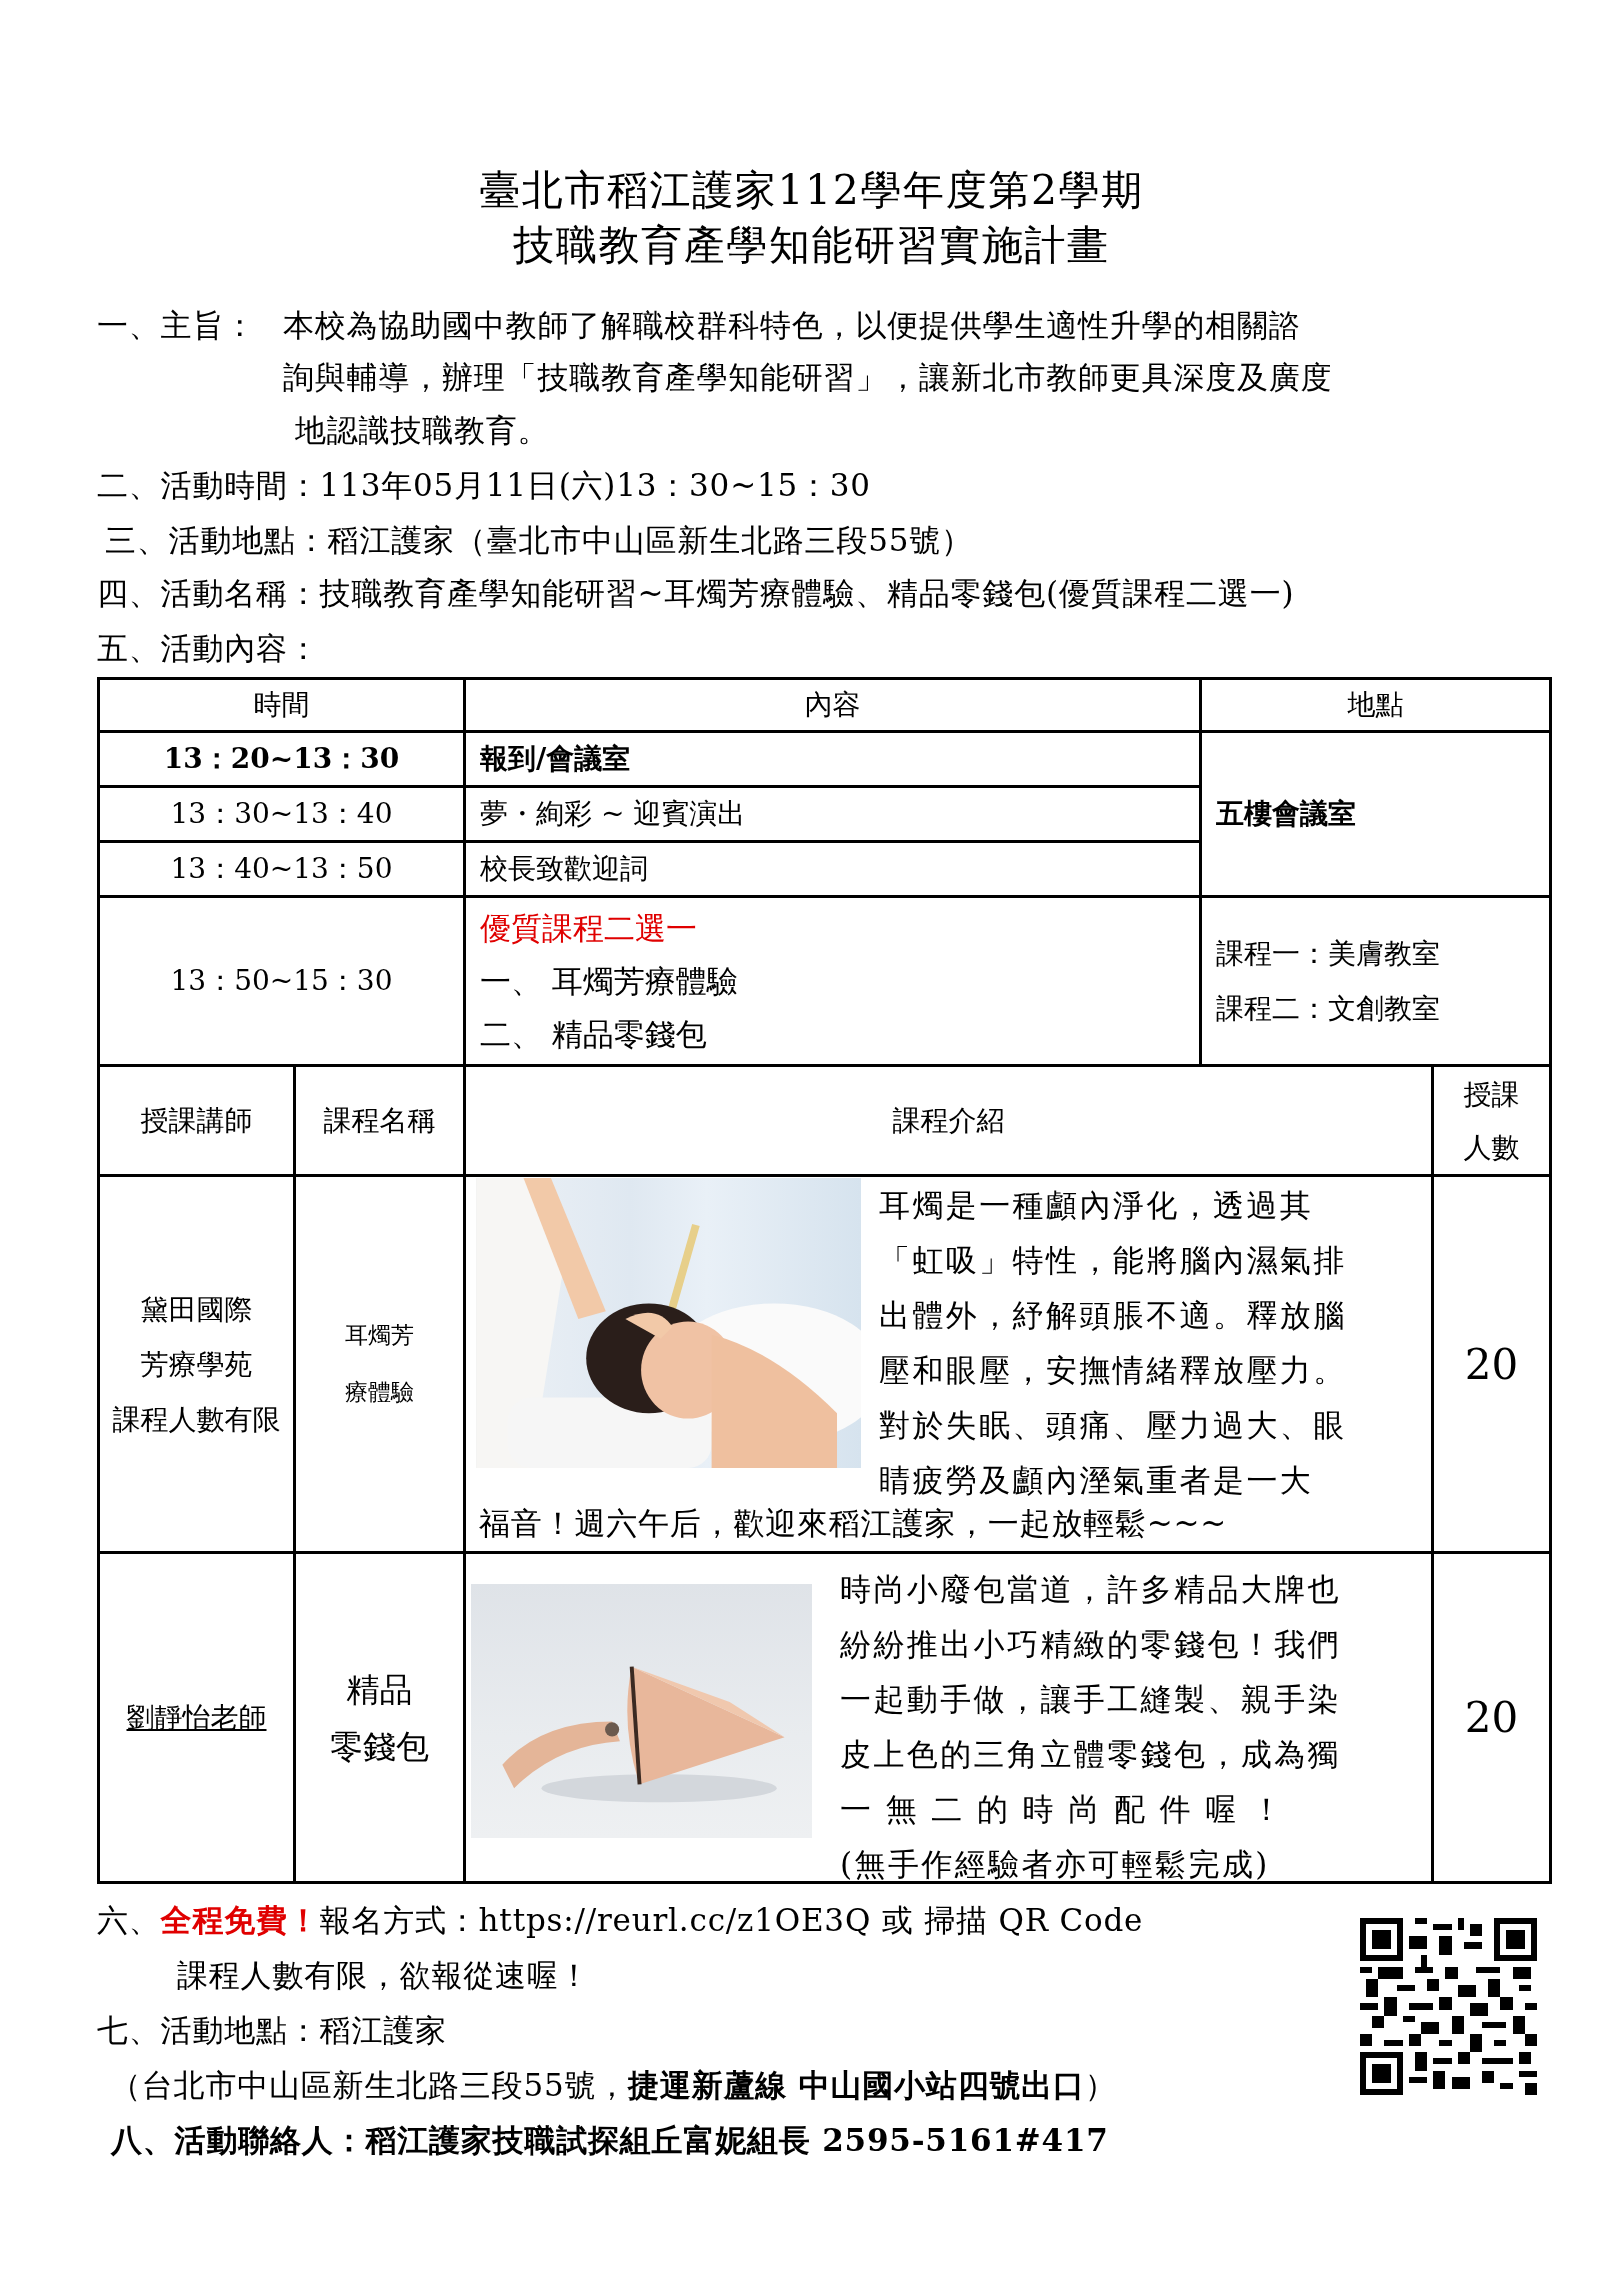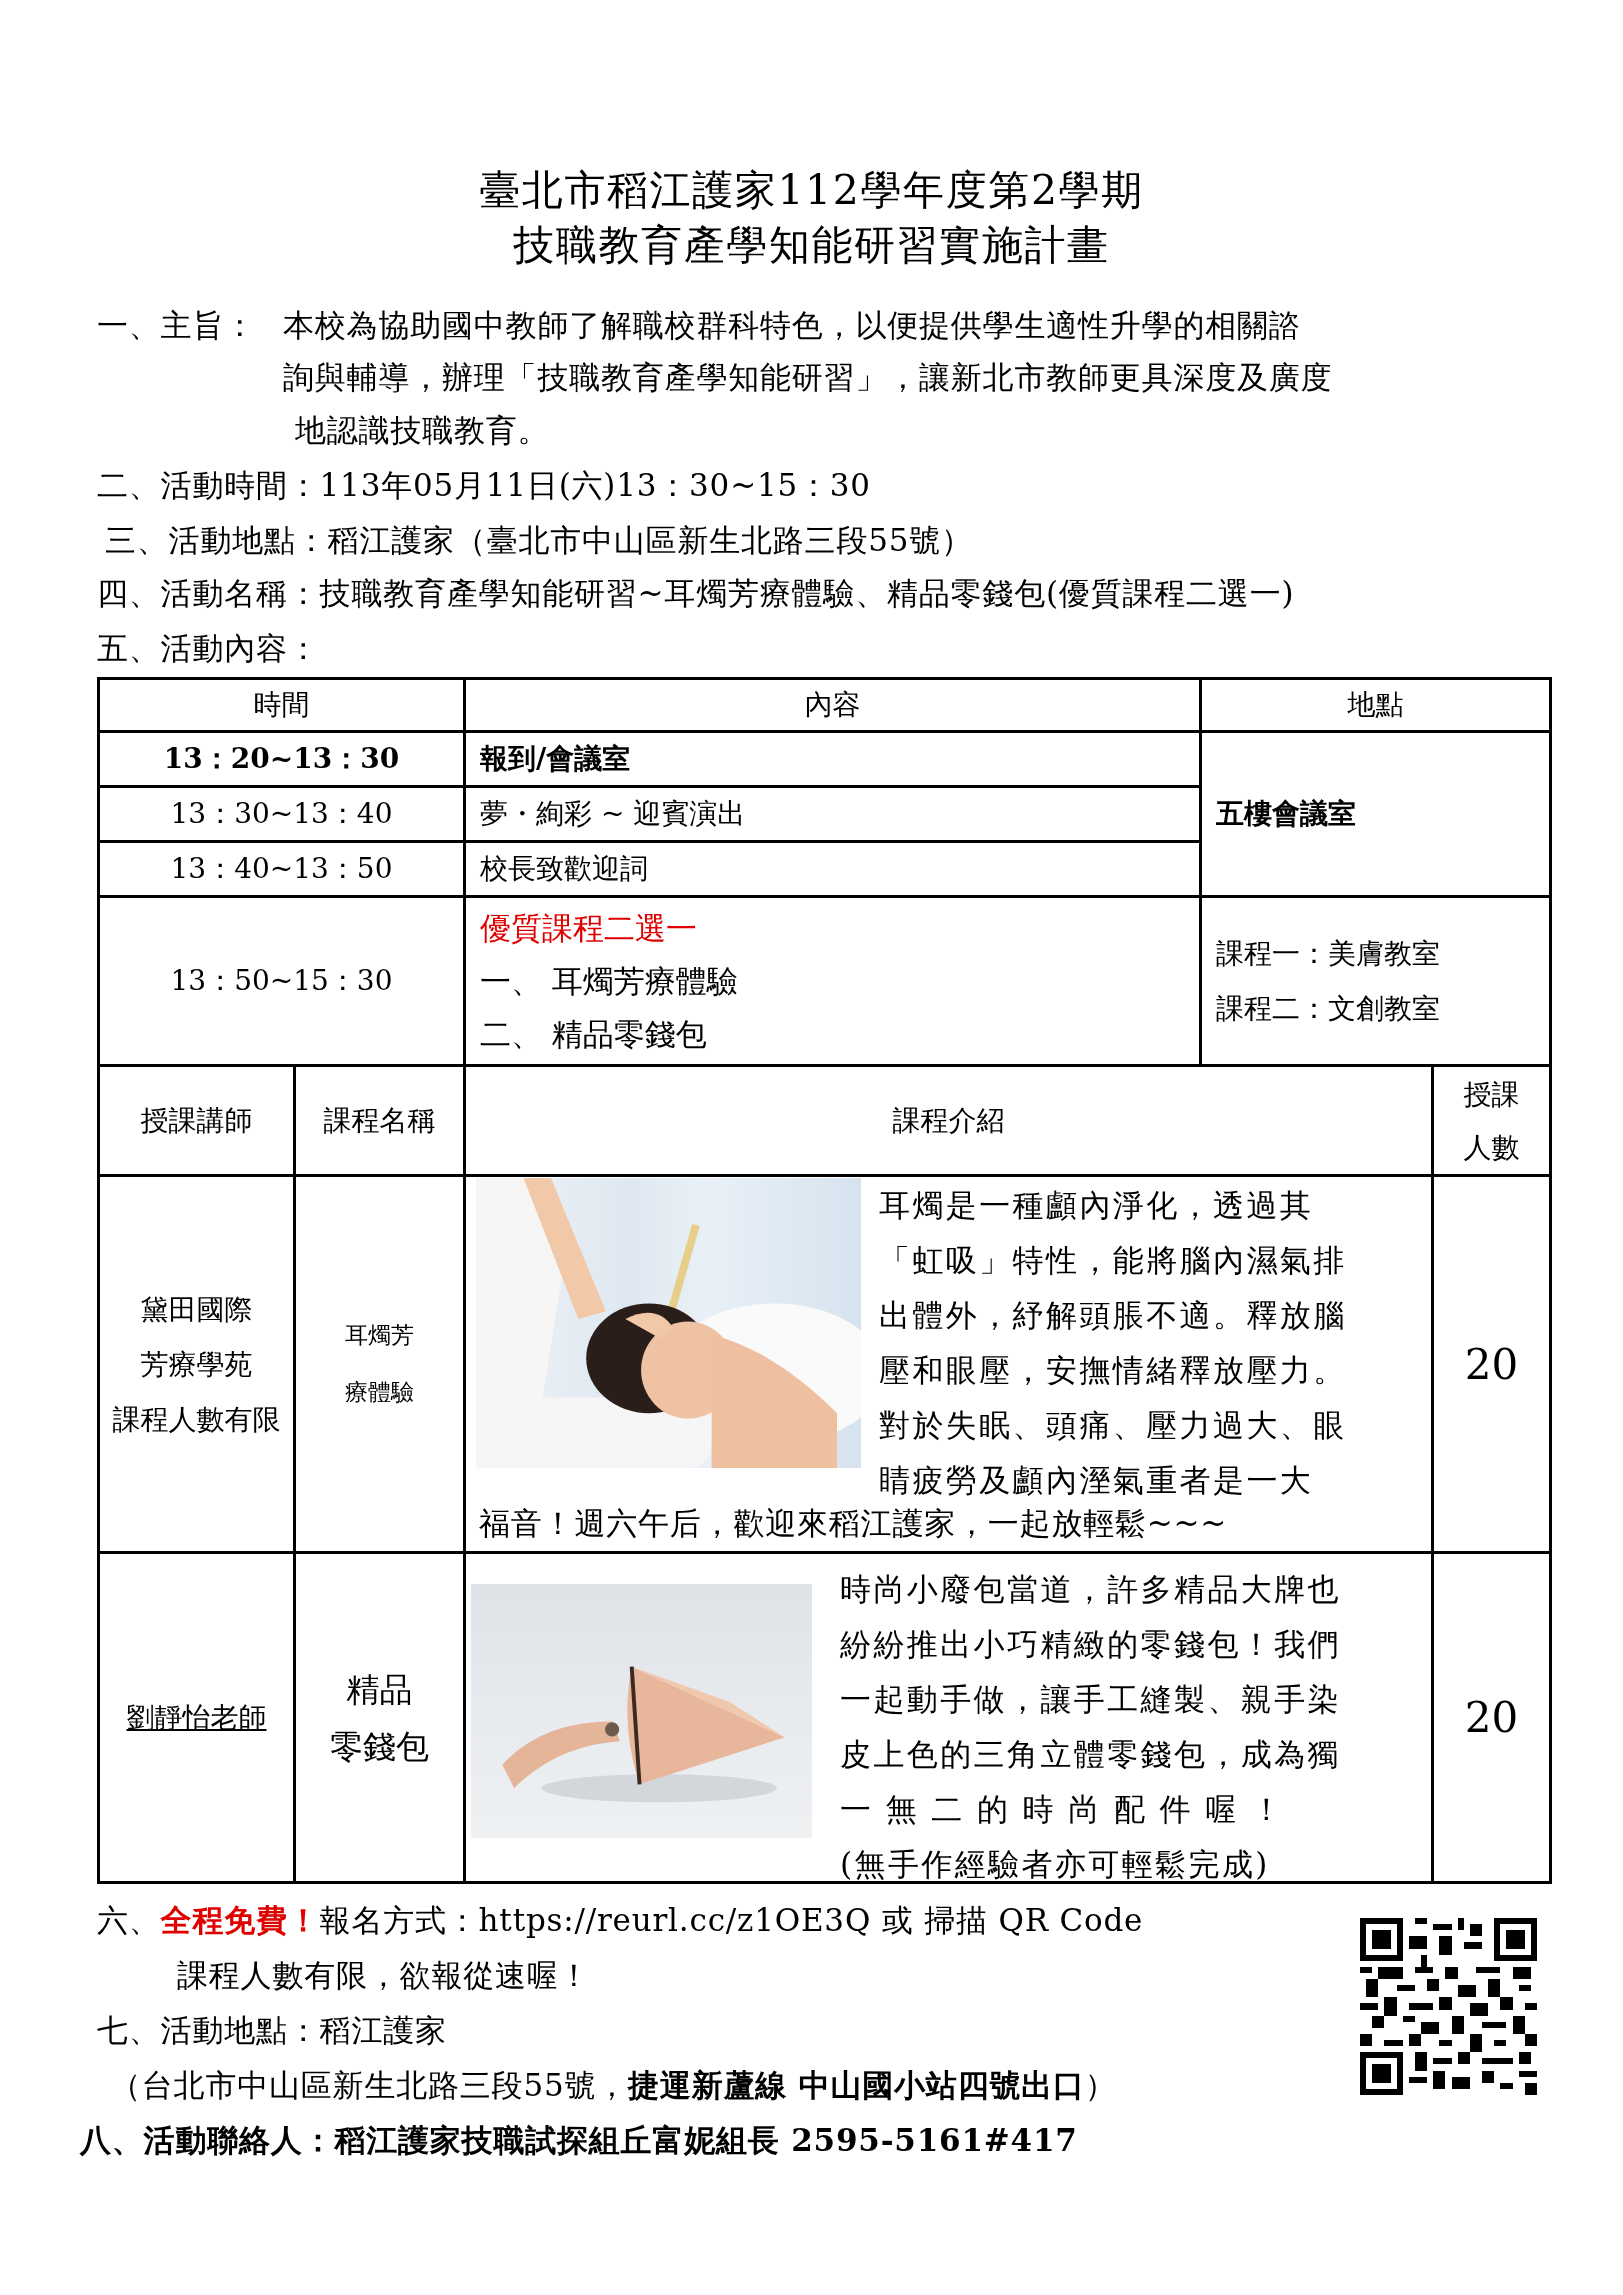"八、活動聯絡人：稻江護家技職試探組丘富妮組長 2595-5161#417" div.line { left: 80px -> 111px }
